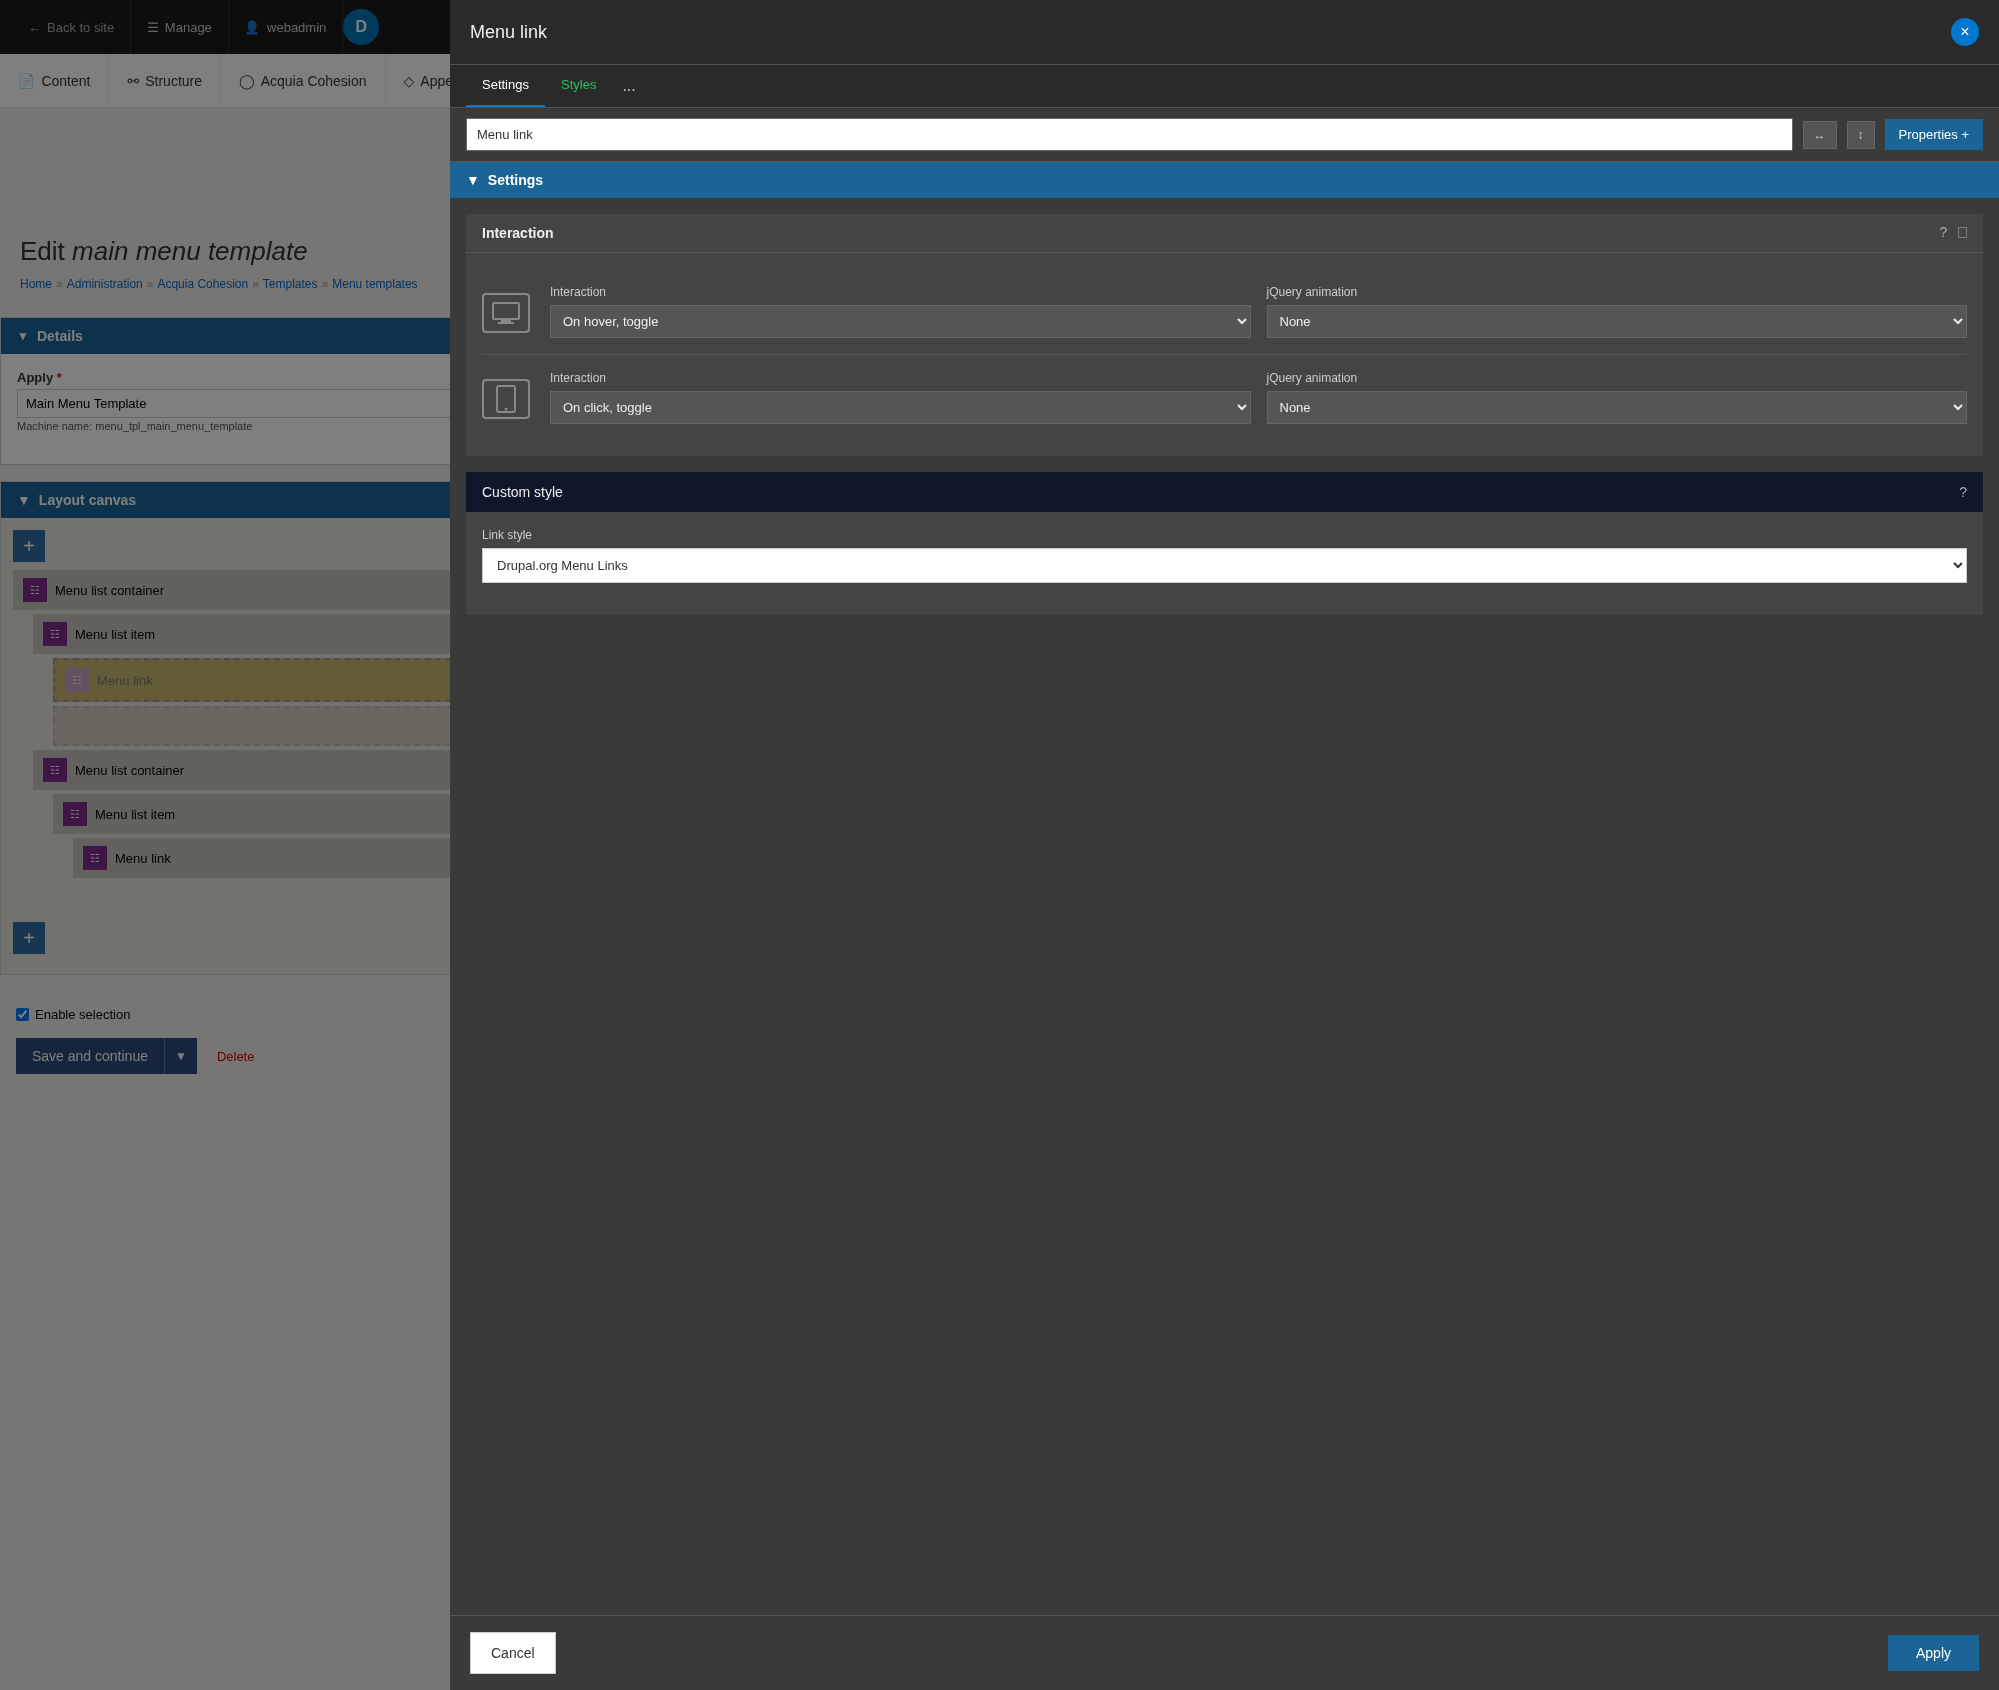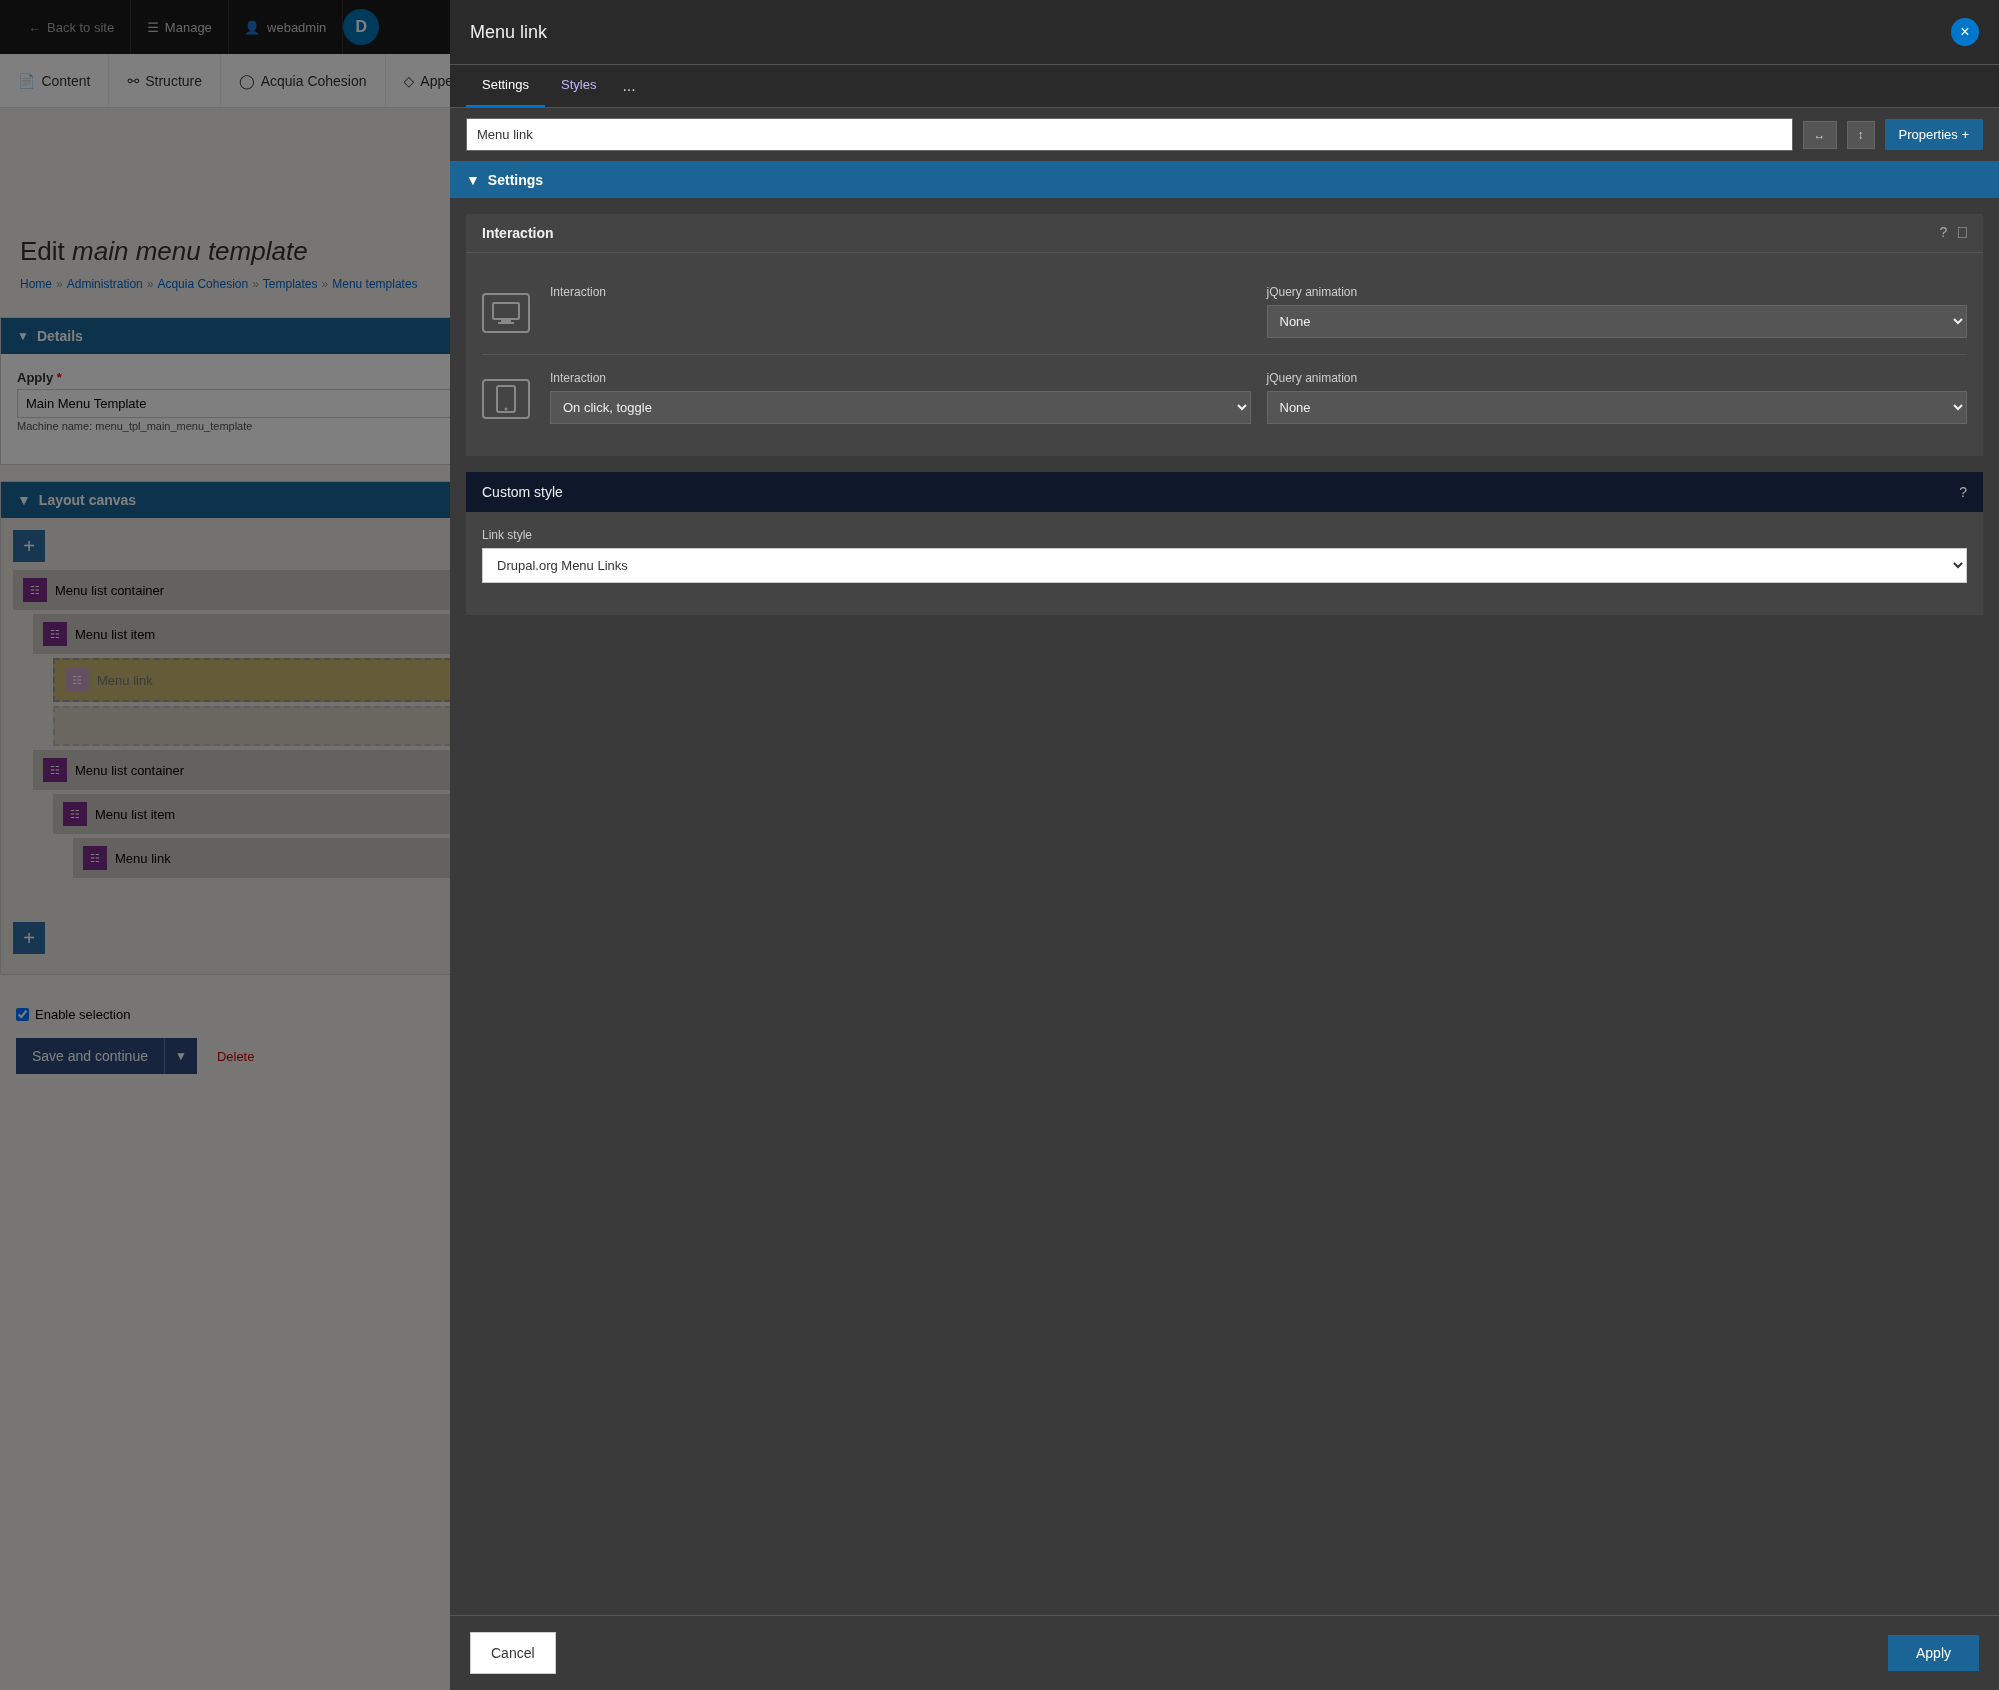"Styles" .modal-tab { color: #c4b5fd -> #22c55e }
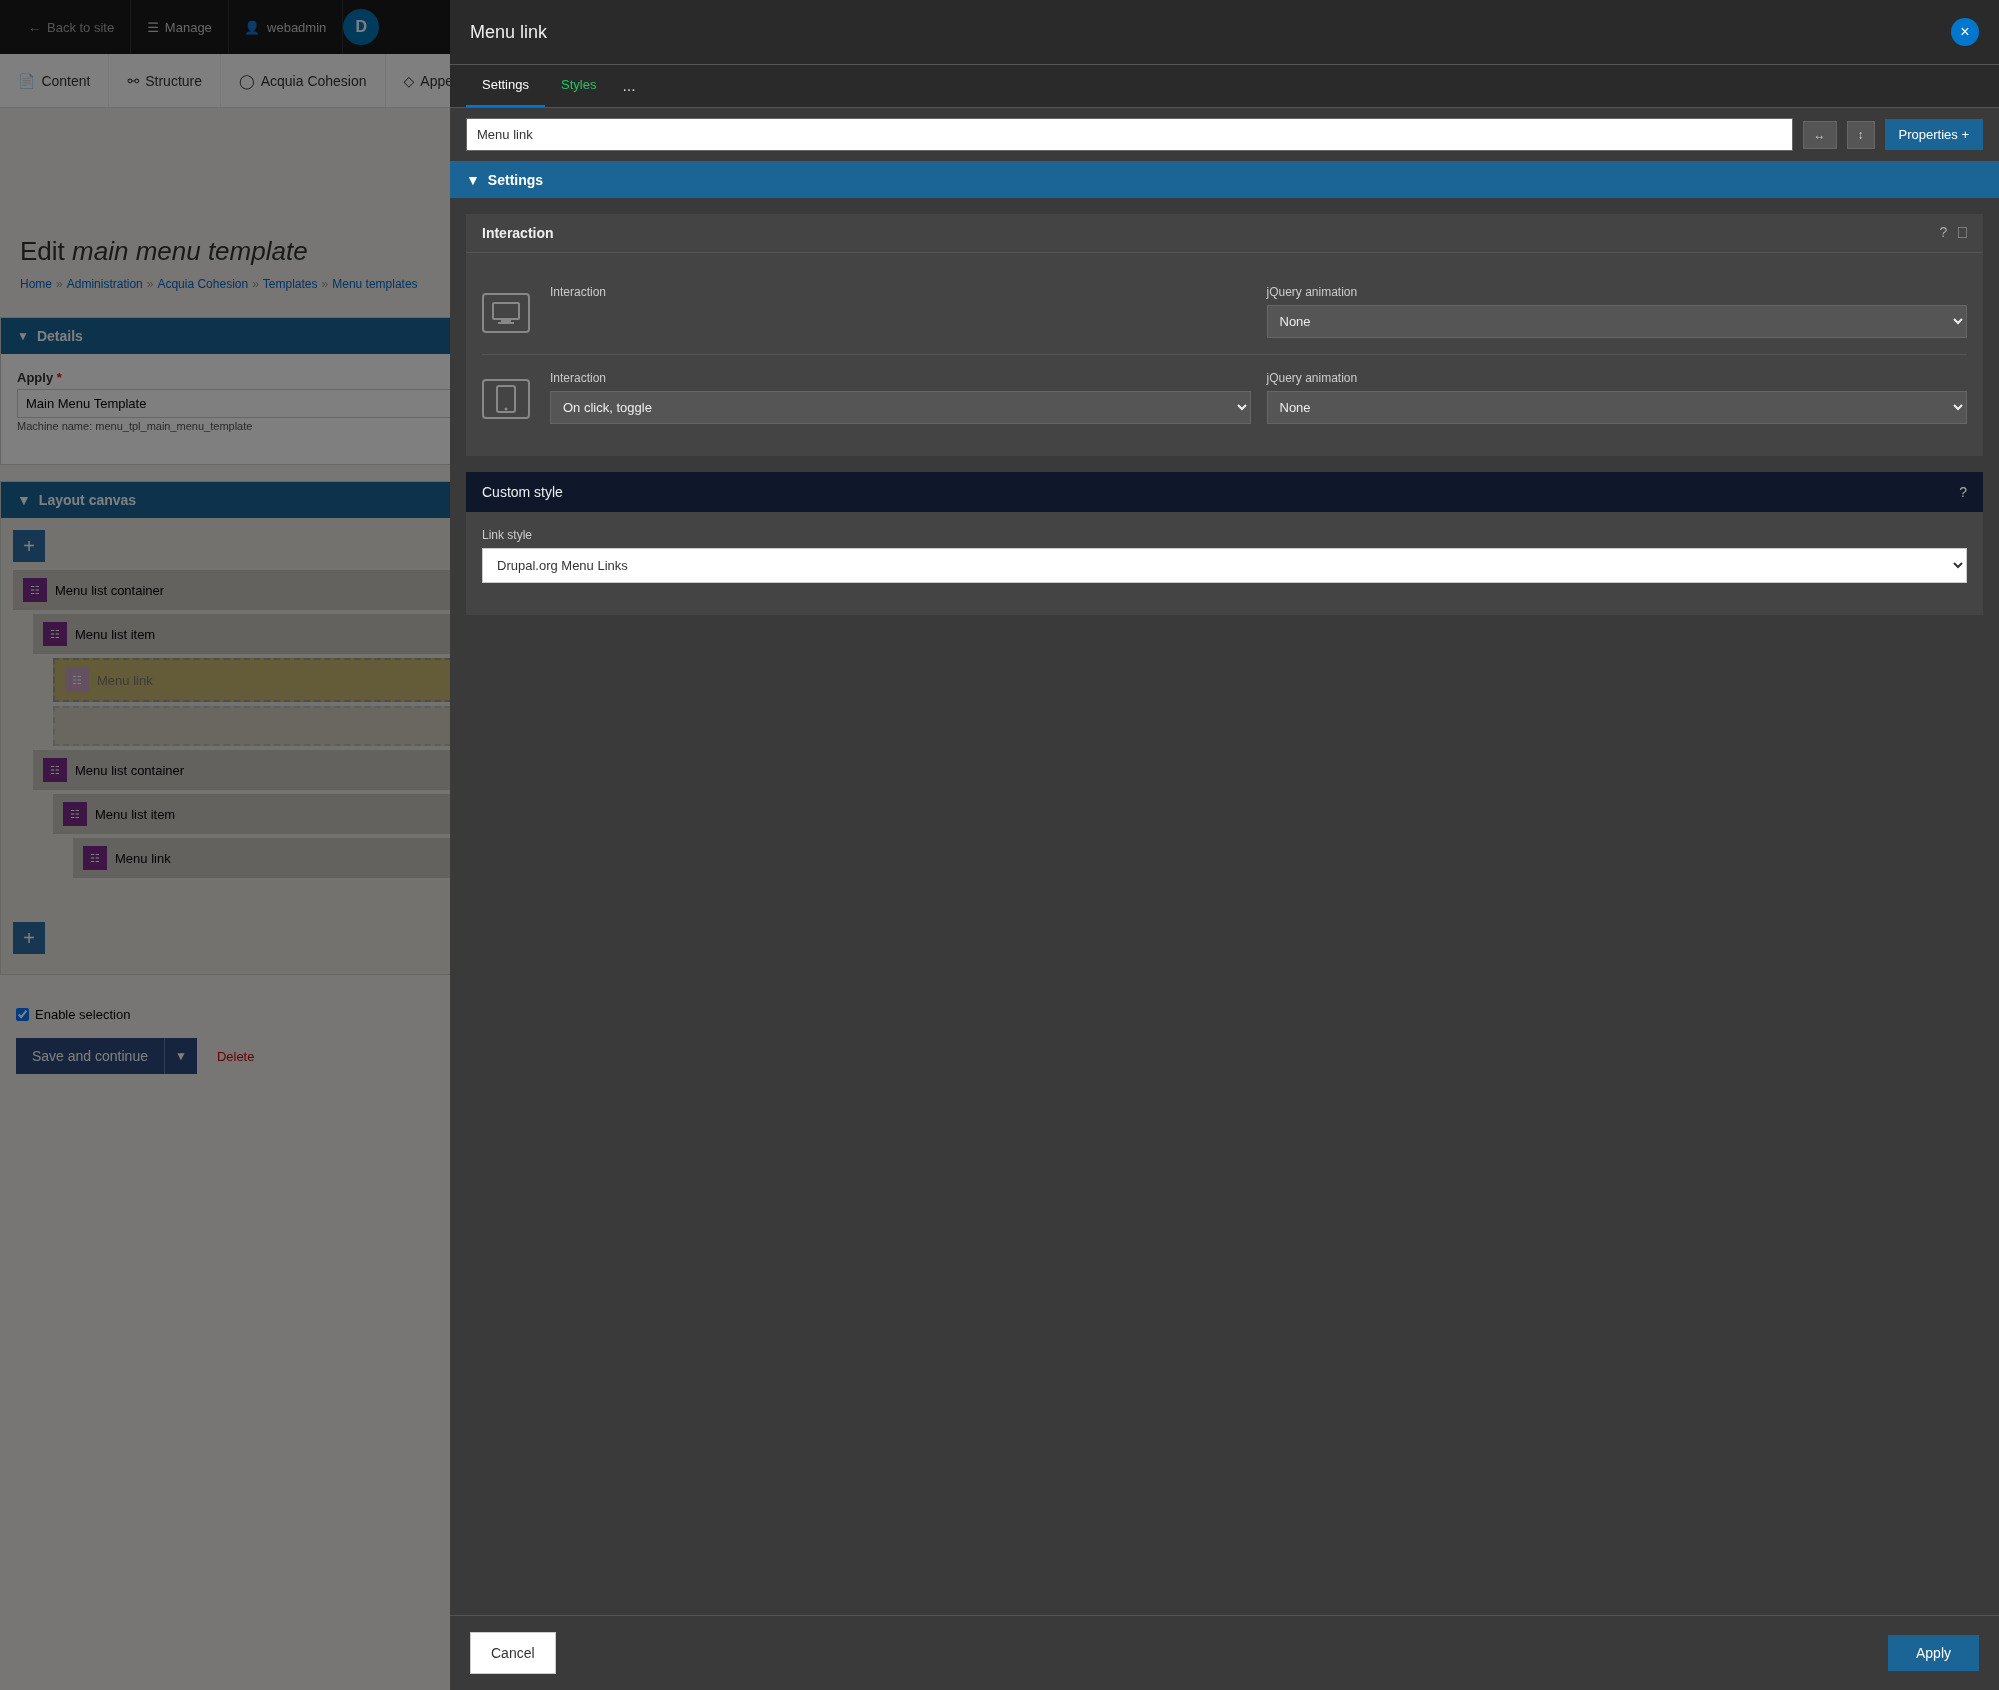"On hover, toggle" select.interaction-select { html: none -> <select> <option>On hover, toggle</option> <option>On click, toggle</option> </select> }
